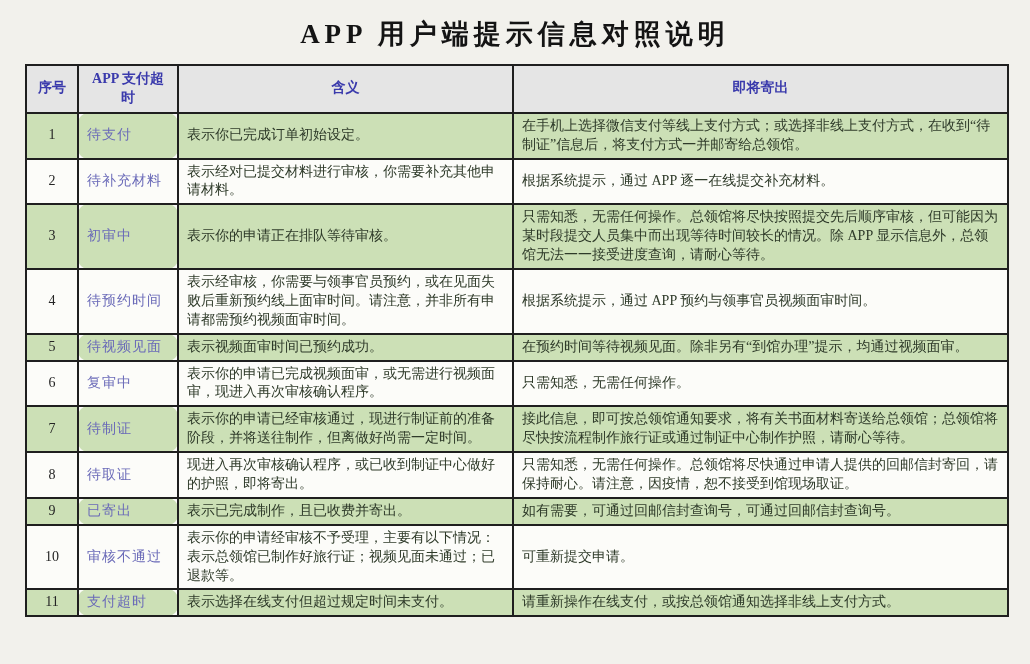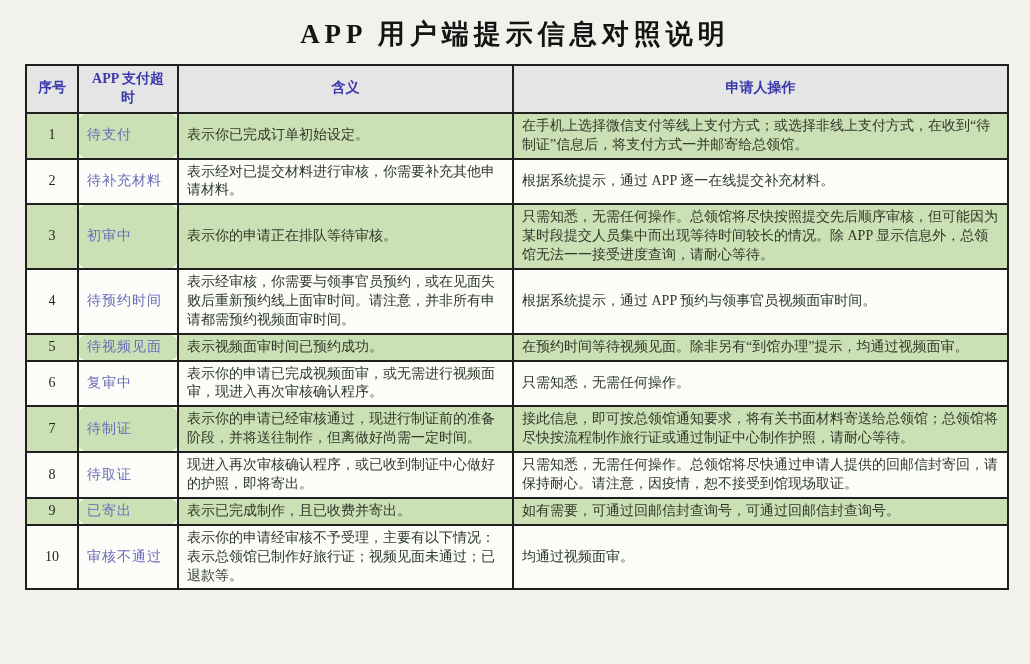"申请人操作" th { text: 申请人操作 -> 即将寄出 }
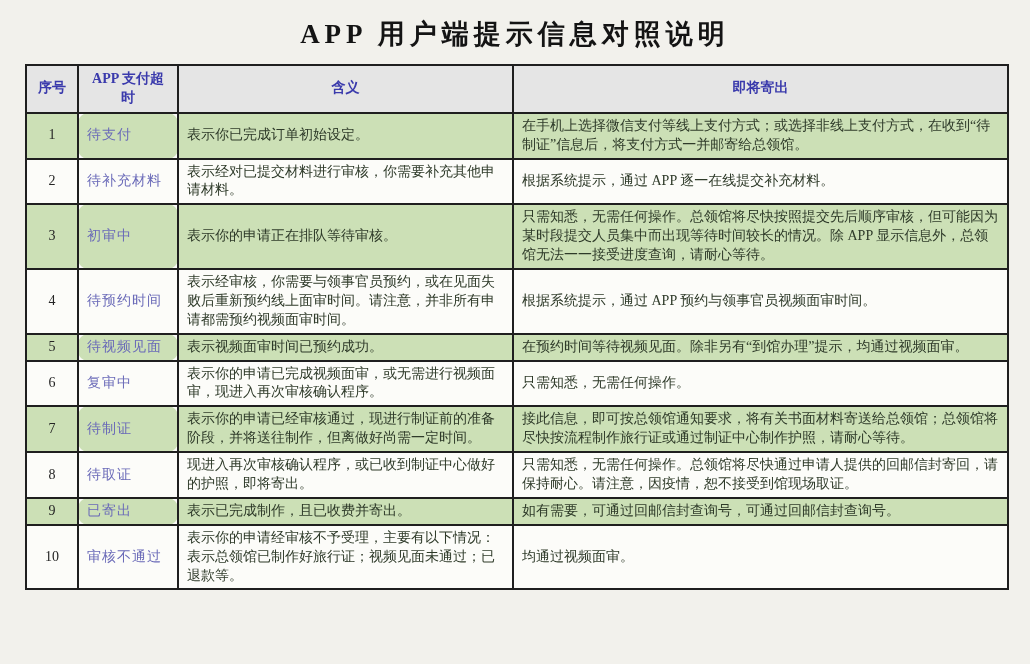"均通过视频面审。" td.act { text: 均通过视频面审 -> 可重新提交申请 }
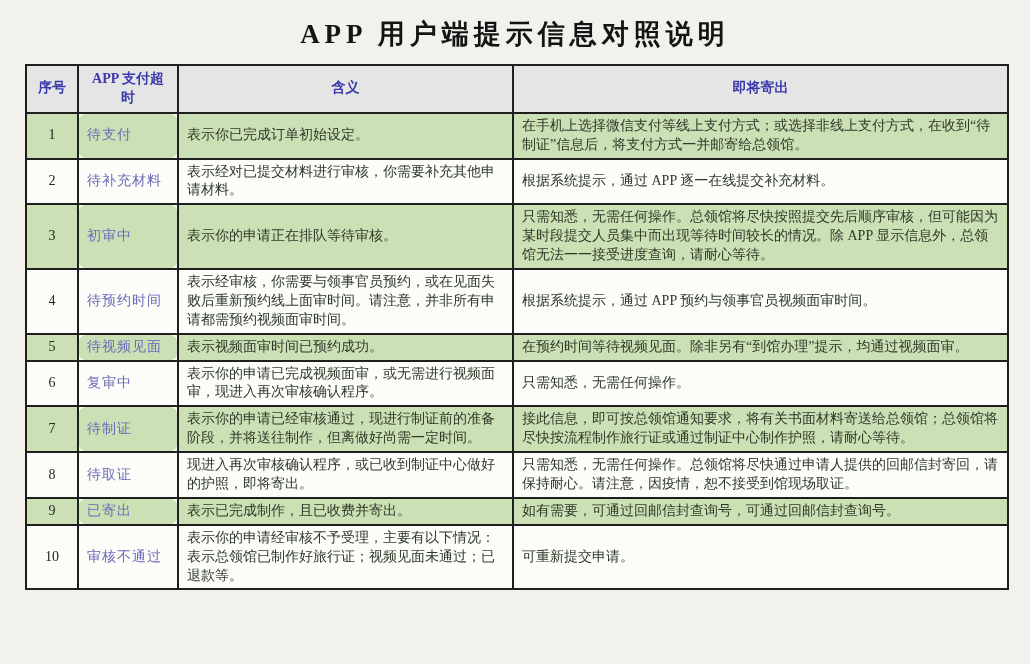"11" tr.g { html: none -> <tr> <td>11</td> <td>支付超时</td> <td>表示选择在线支付但超过规定时间未支付。</td> <td>请重新操作在线支付，或按总领馆通知选择非线上支付方式。</td> </tr> }
